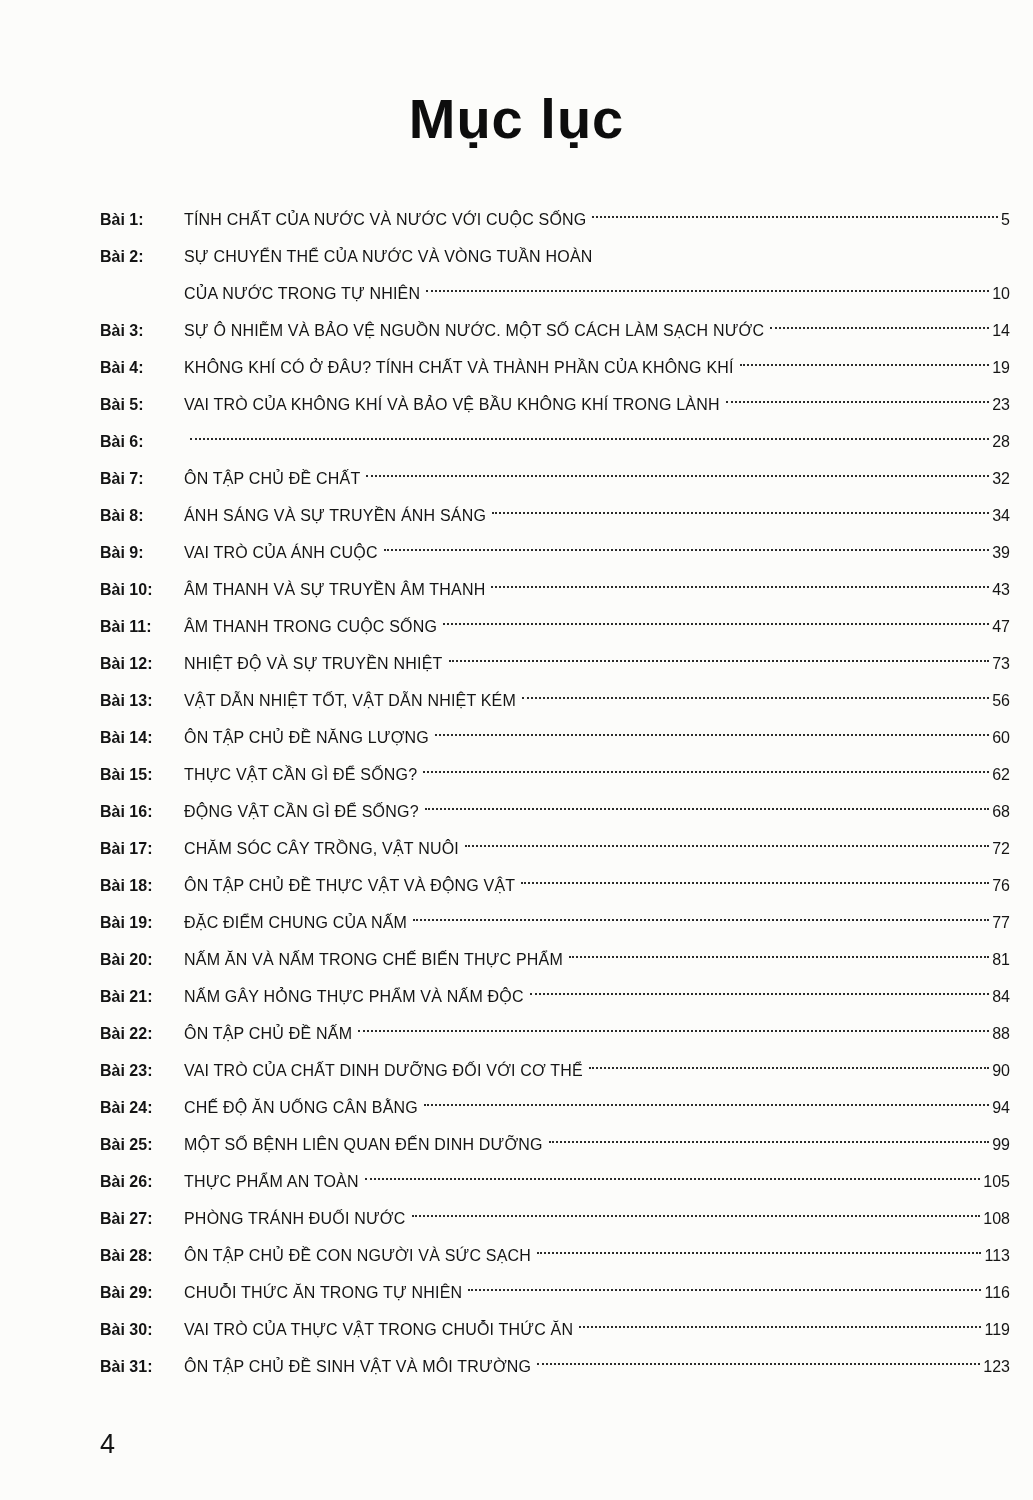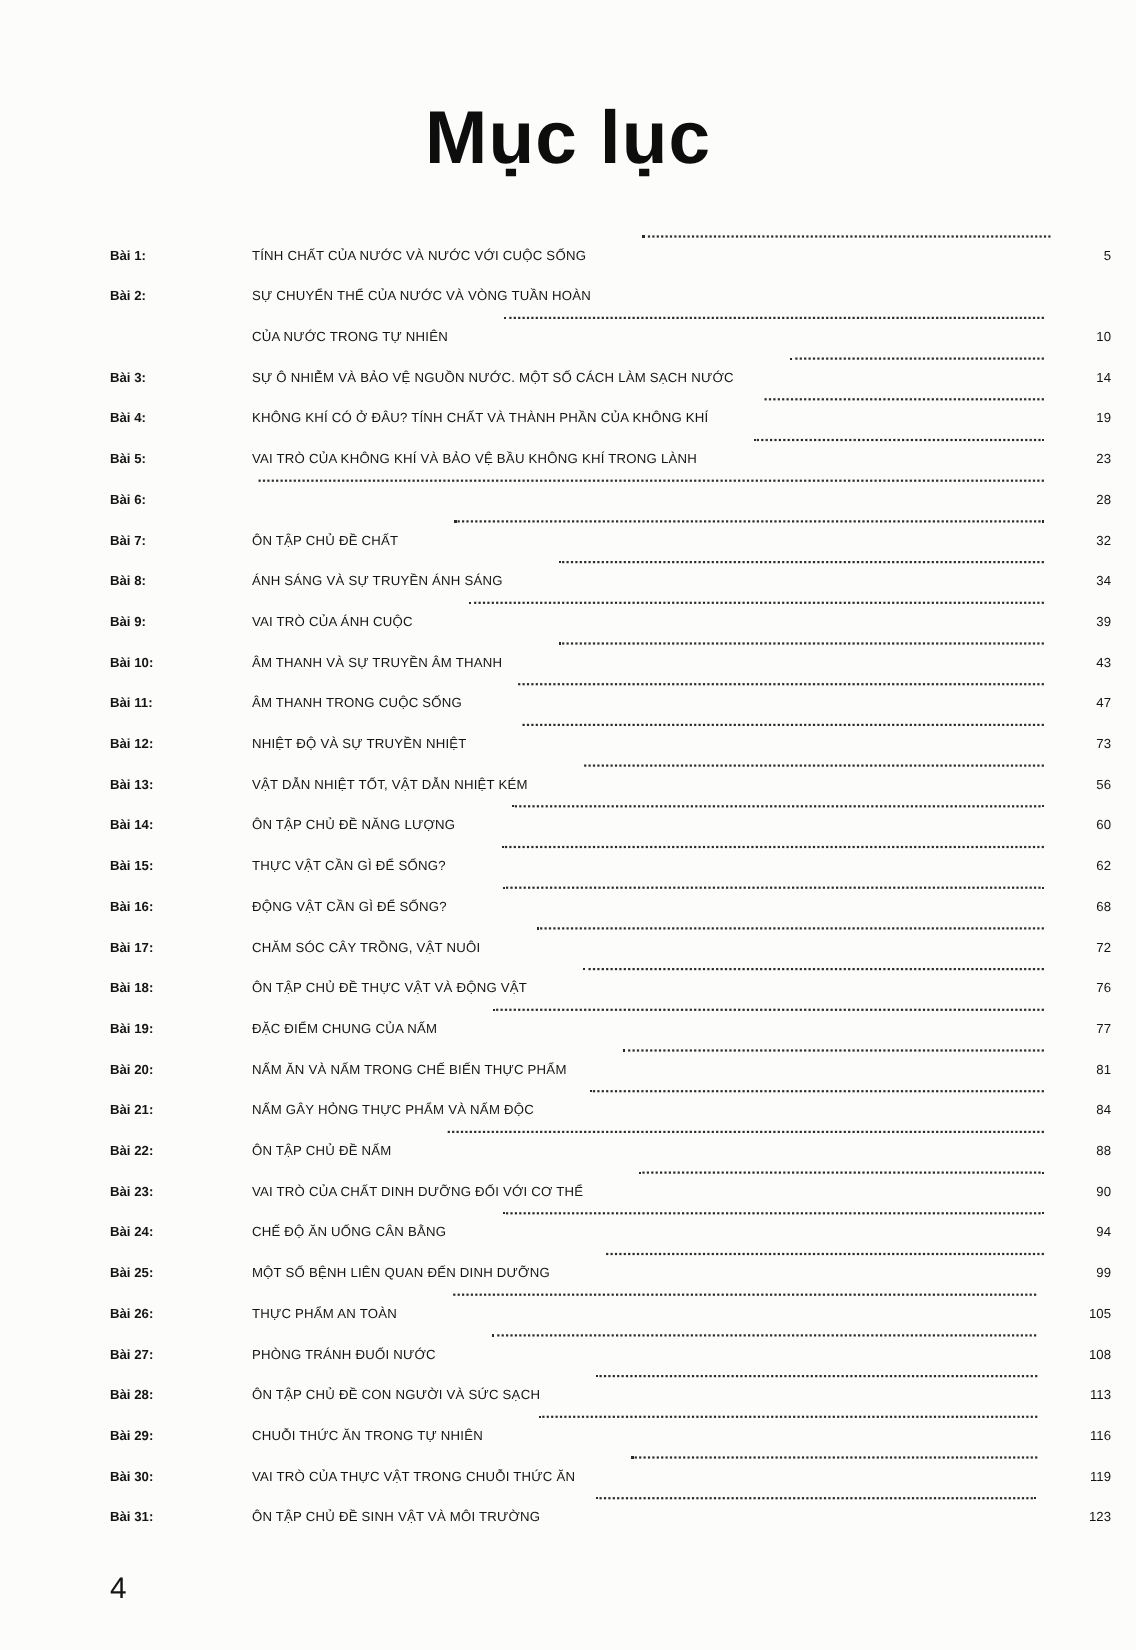"Mục lục" .title { font-size: 68px -> 56px }
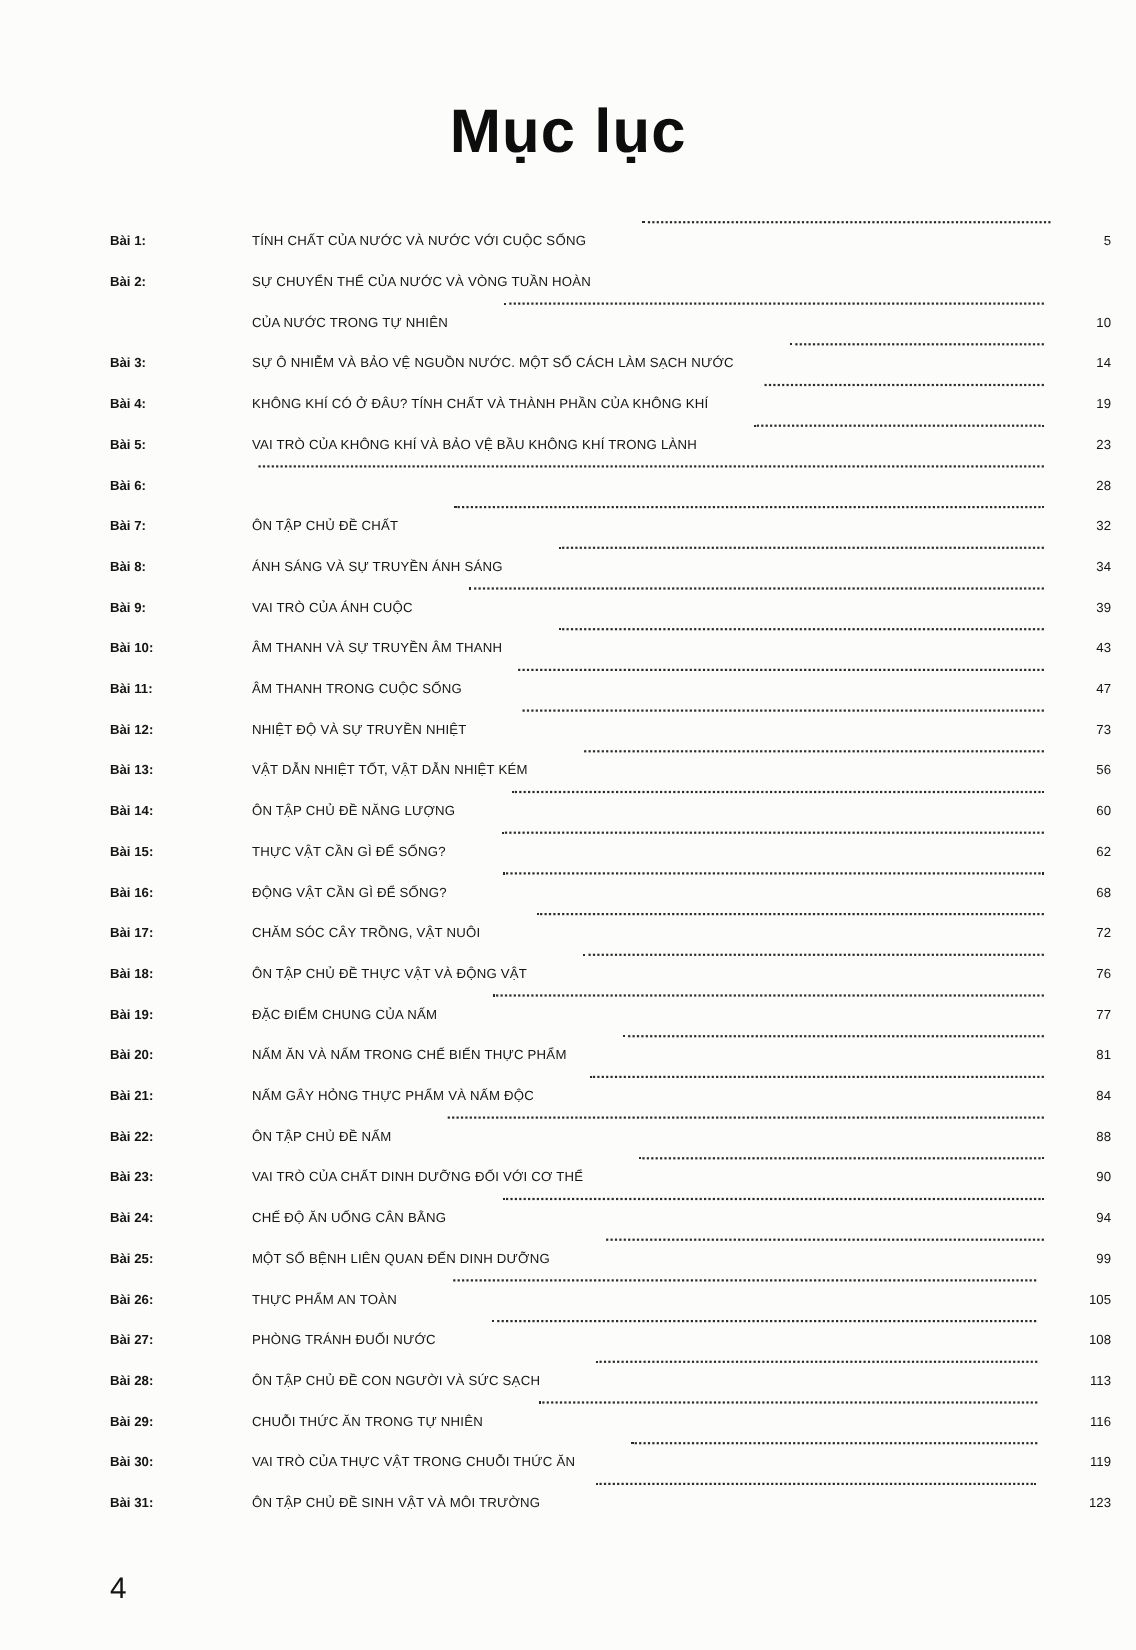"Bài 1:" .toc-line { align-items: flex-start -> center; font-size: 12px -> 16px; gap: 45px -> none }
